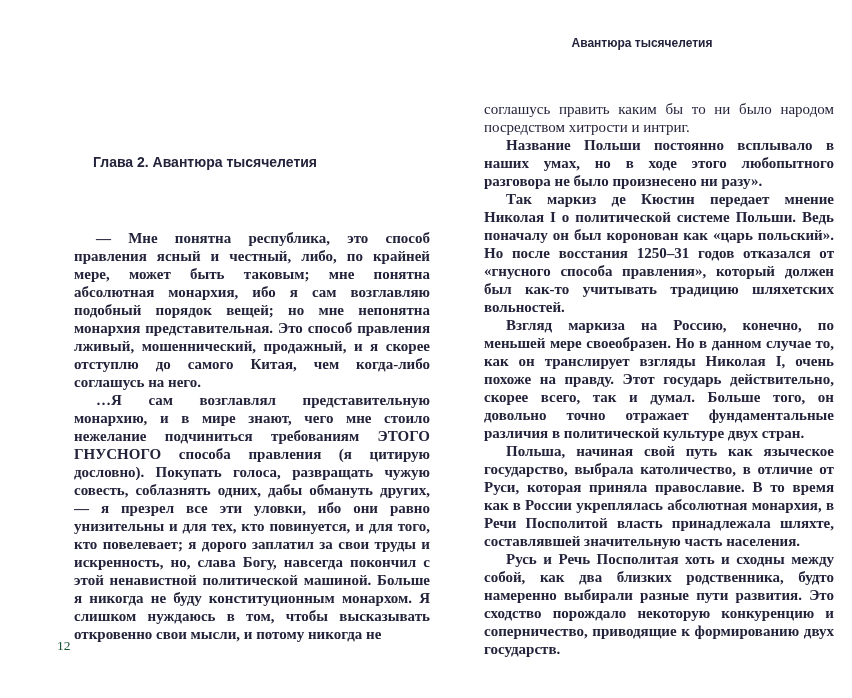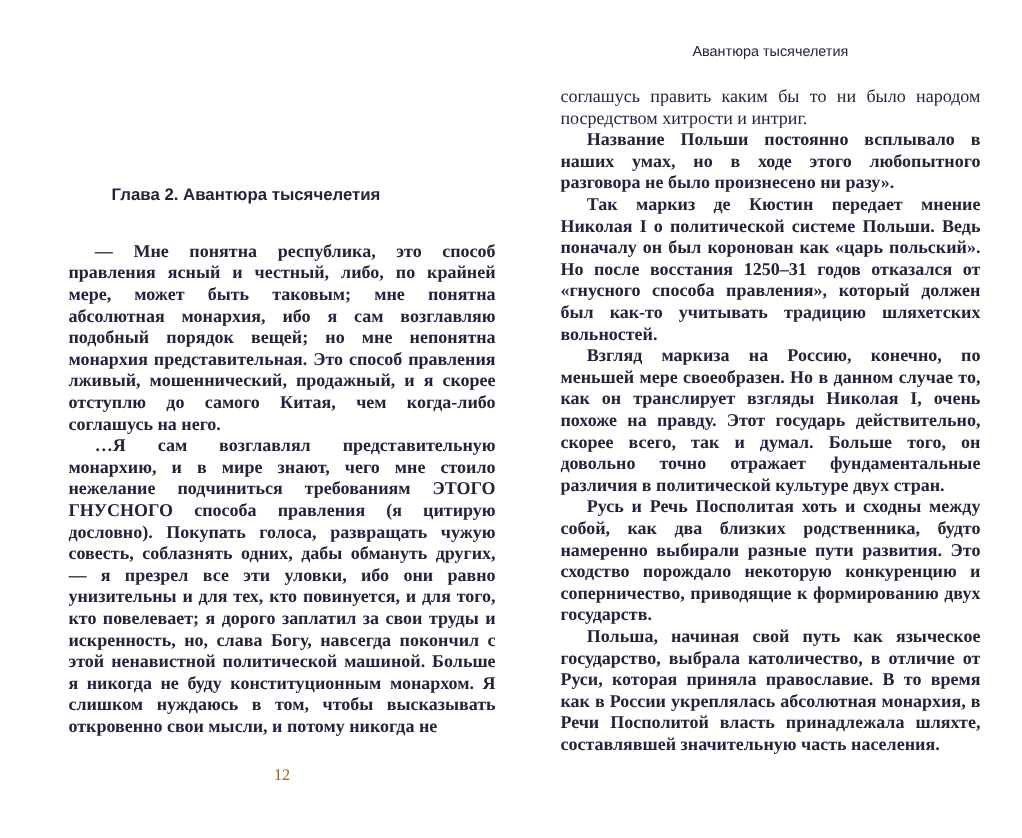"Авантюра тысячелетия" .running-header { font-weight: normal -> bold }
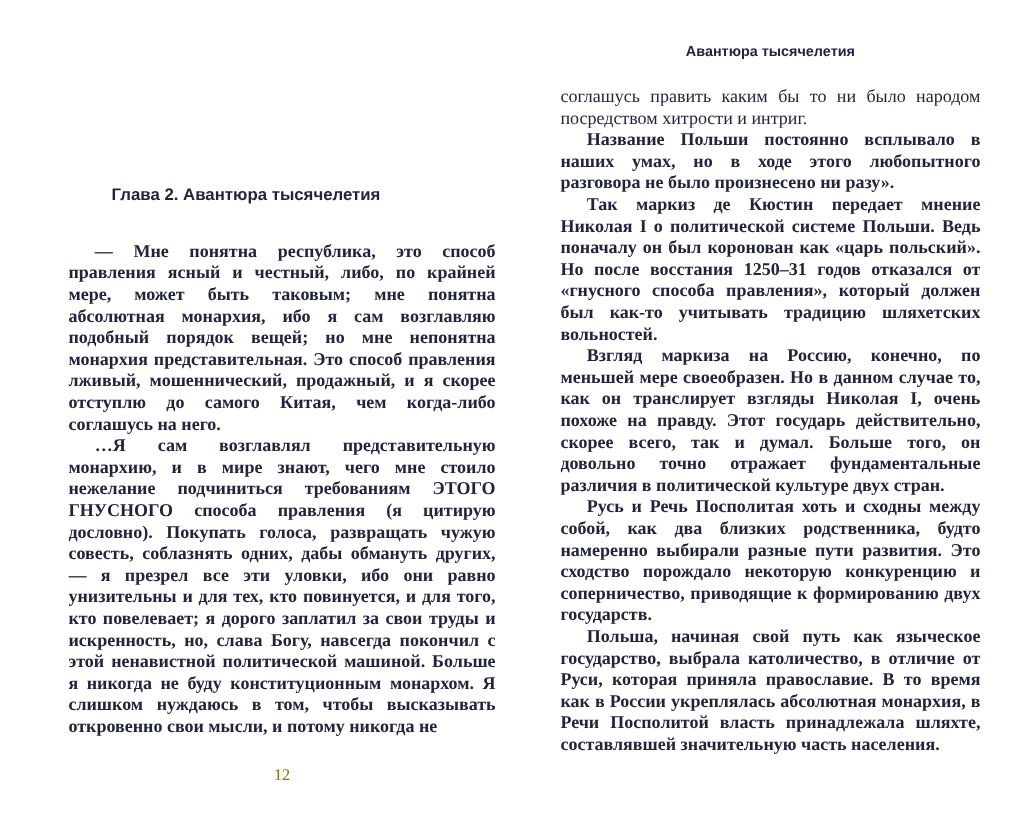"соглашусь править каким бы то" .body-text { left: 0 -> 17px; margin-top: none -> 28px }
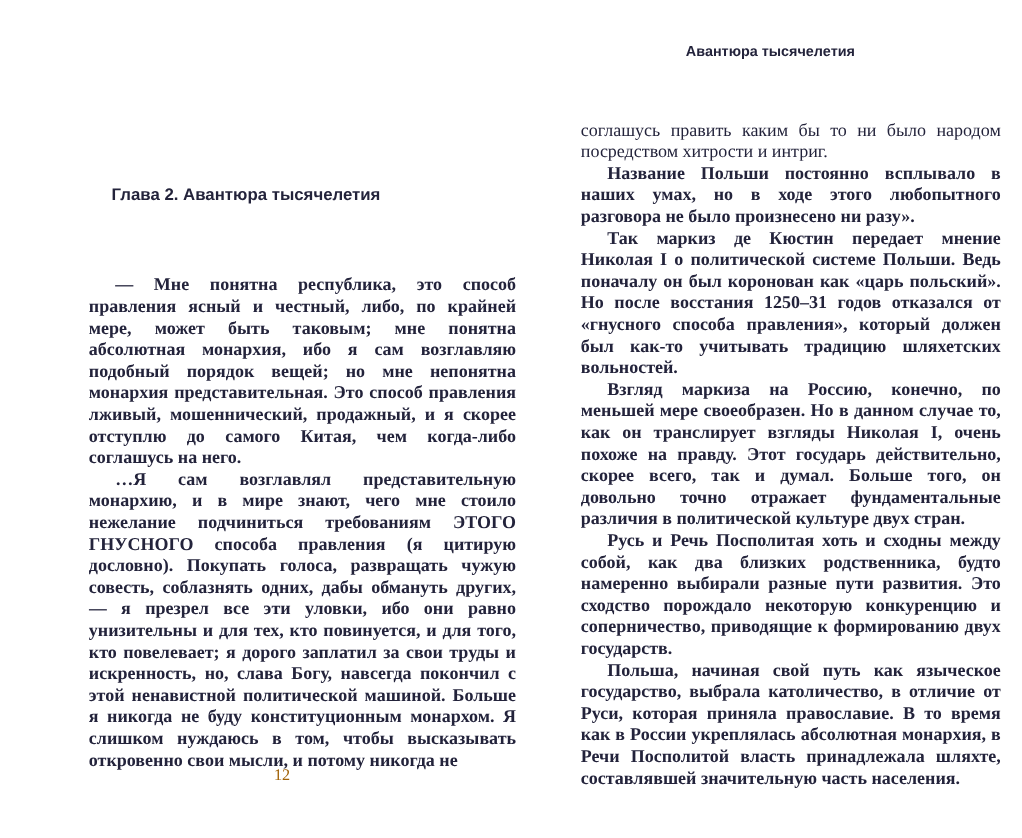"Русь и Речь Посполитая хоть" p.indent { order: before "Польша, начиная свой путь как" -> after "Польша, начиная свой путь как" }
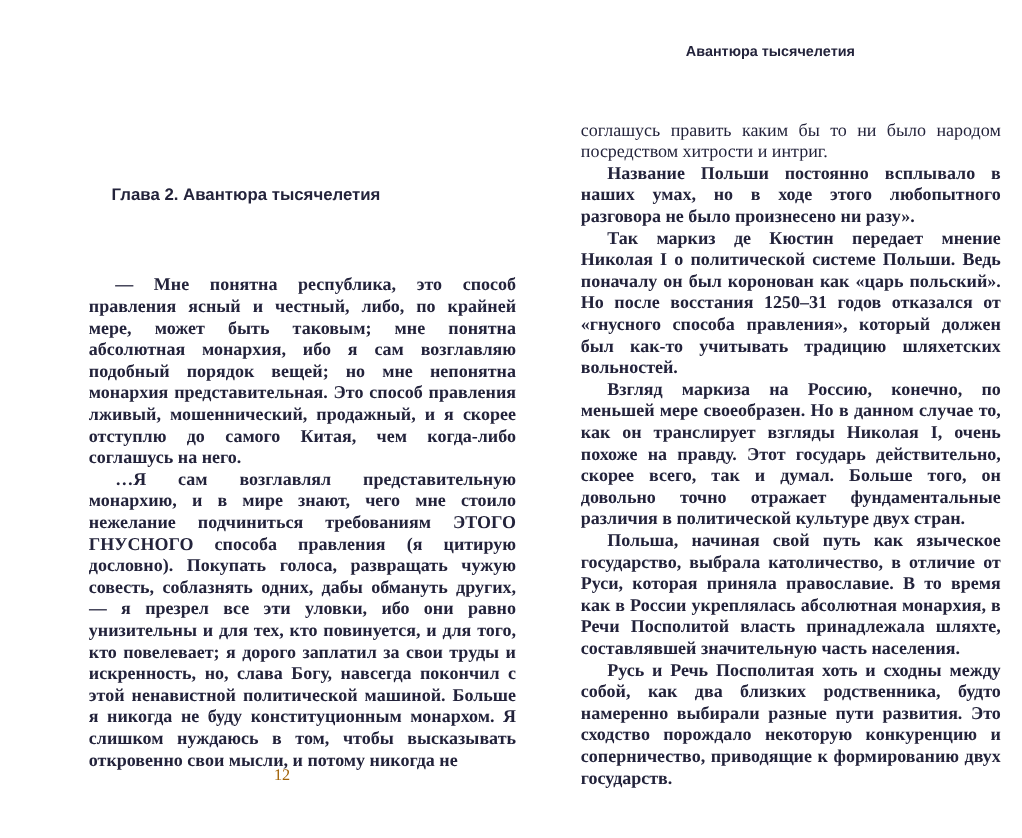"12" .page-number { color: #a16207 -> #14532d; text-align: center -> none }
